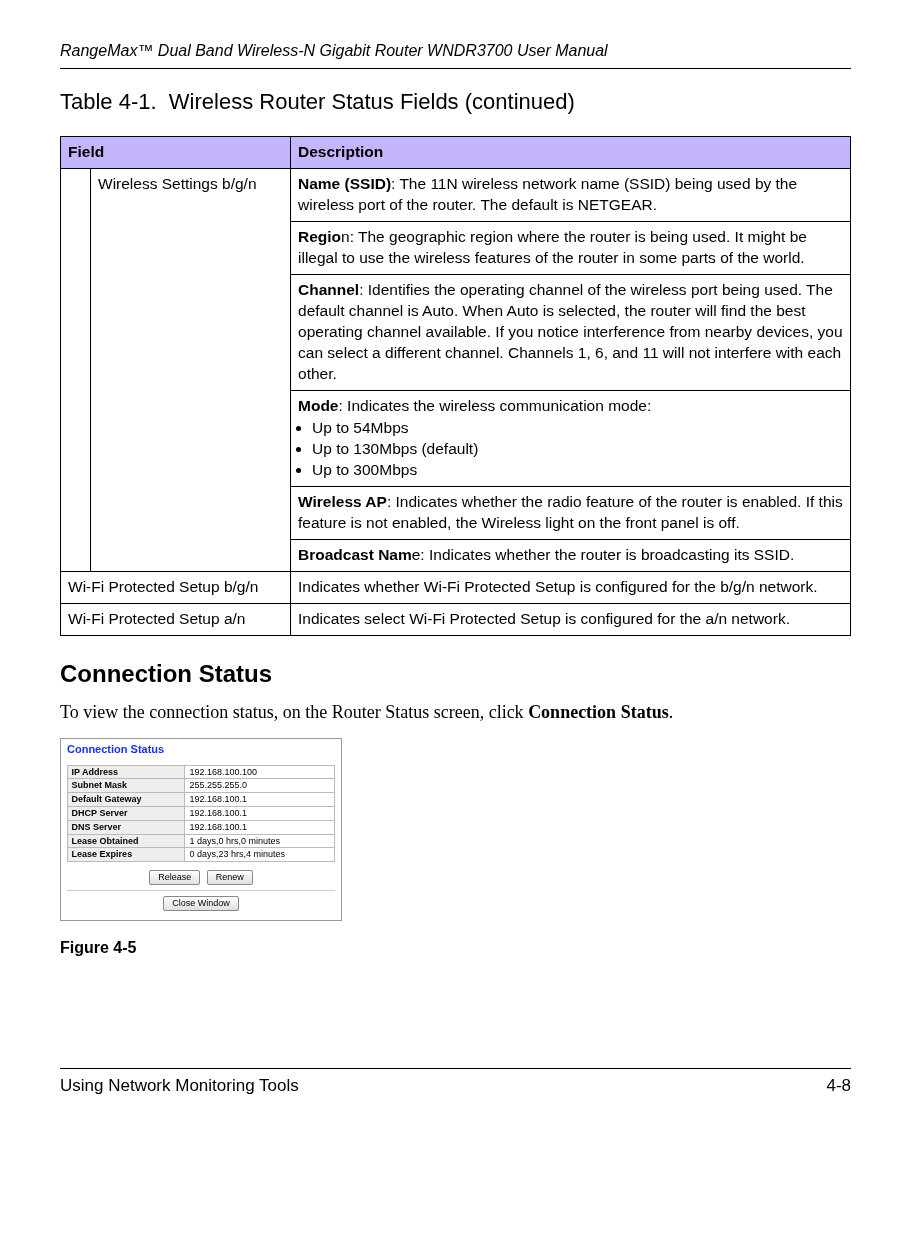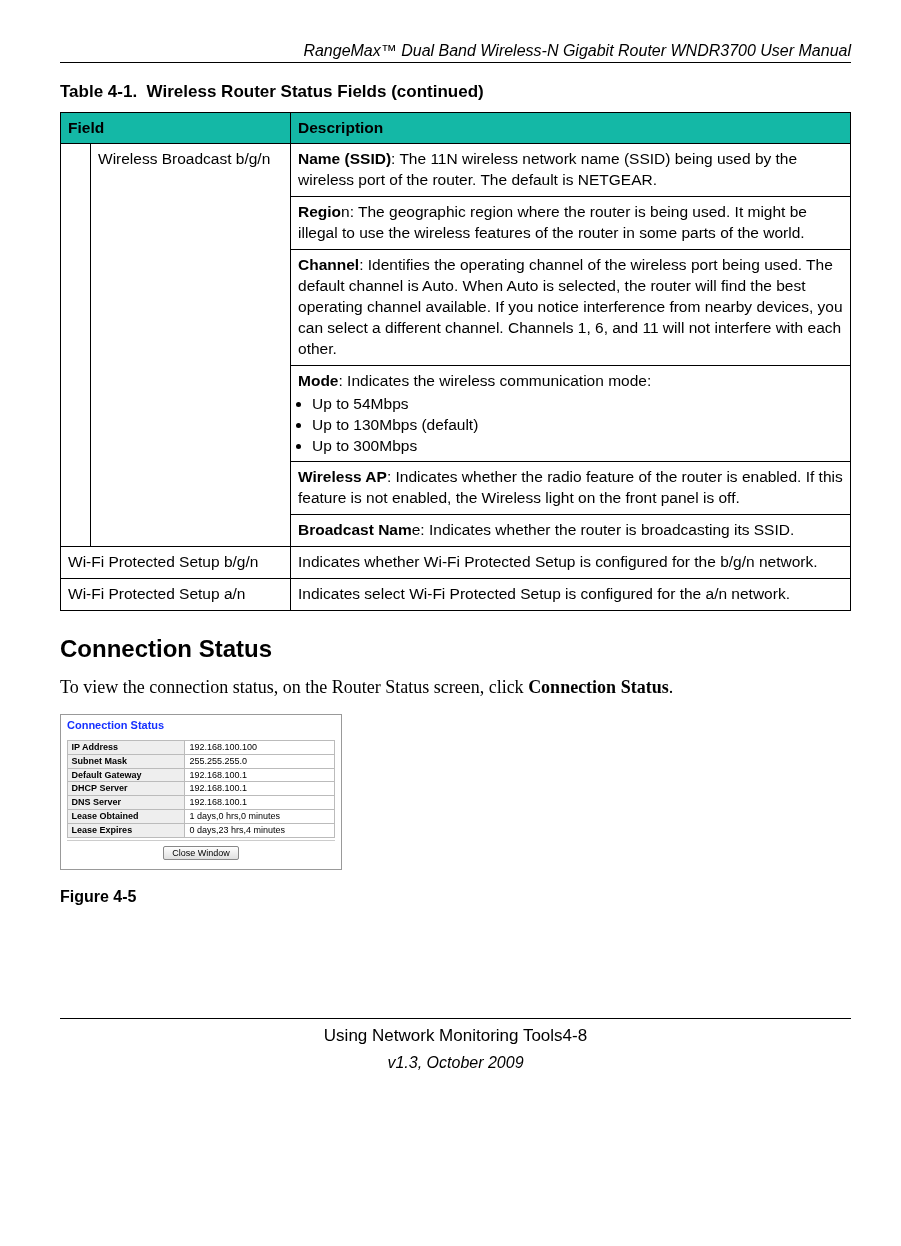"RangeMax™ Dual Band Wireless-N Gigabit" .header-title { margin-bottom: none -> 6px; text-align: right -> left }
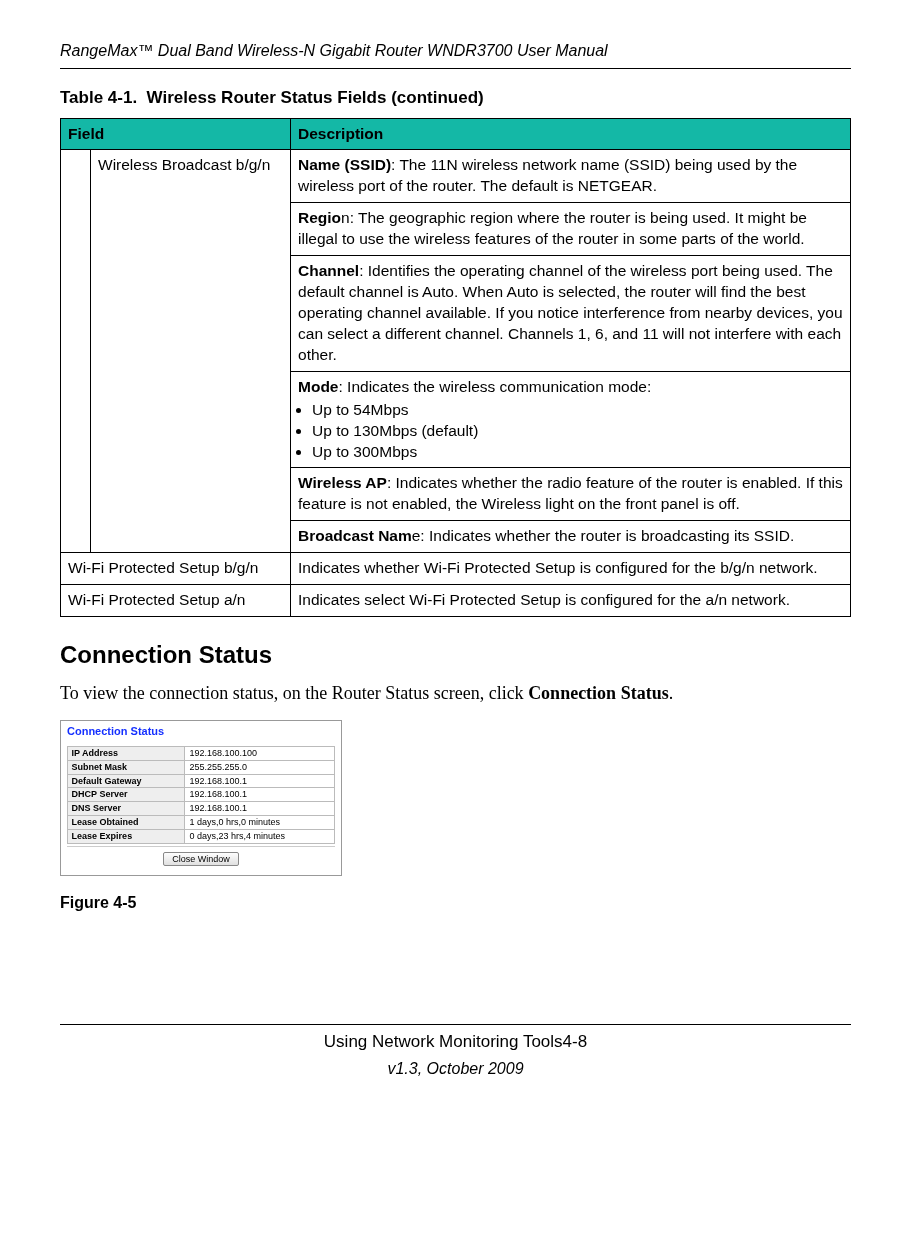"Table 4-1. Wireless Router Status" .table-title { font-size: 17px -> 22px; font-weight: bold -> normal; margin: 10px 0 8px 0 -> 10px 0 20px 0 }
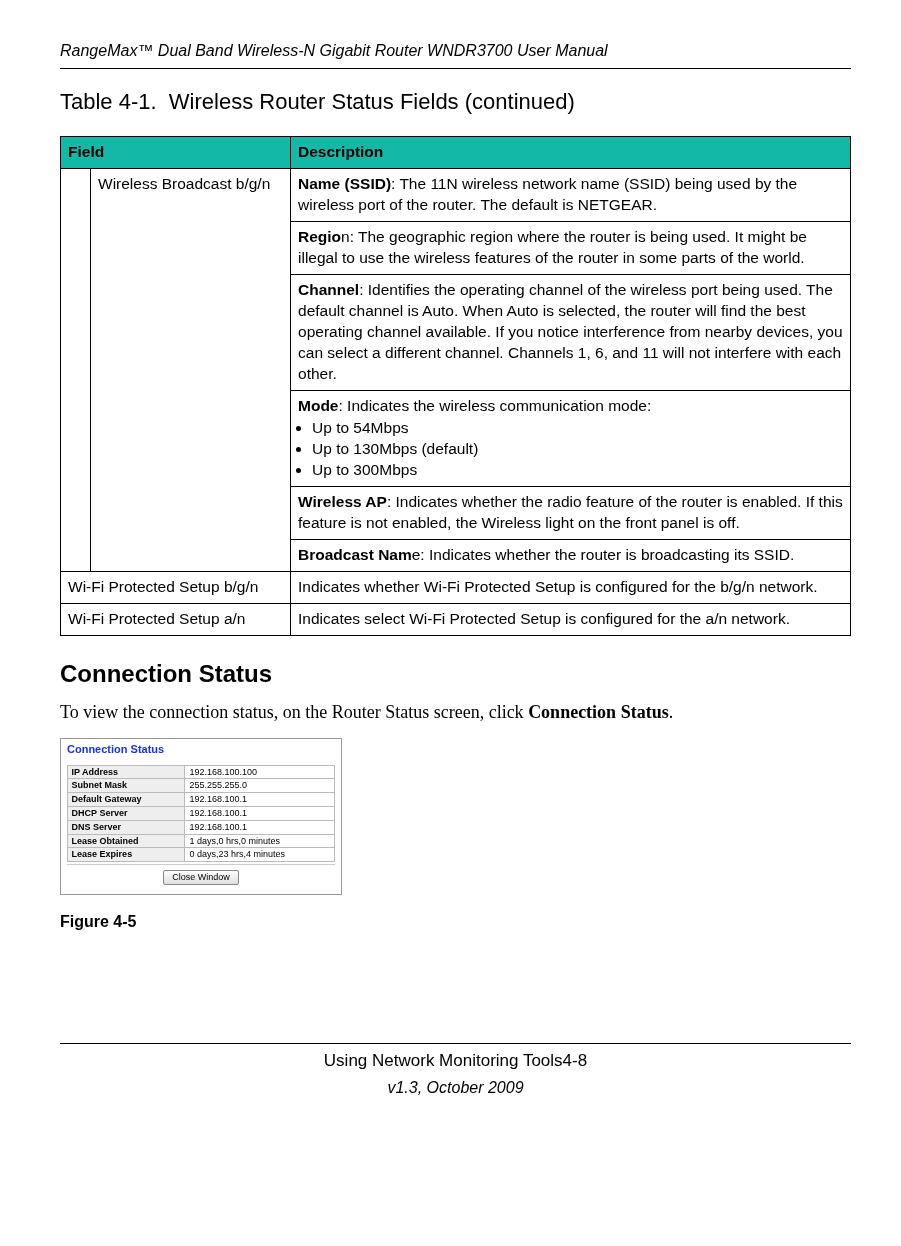"Field" table.status th { background: #14b8a6 -> #c4b5fd }
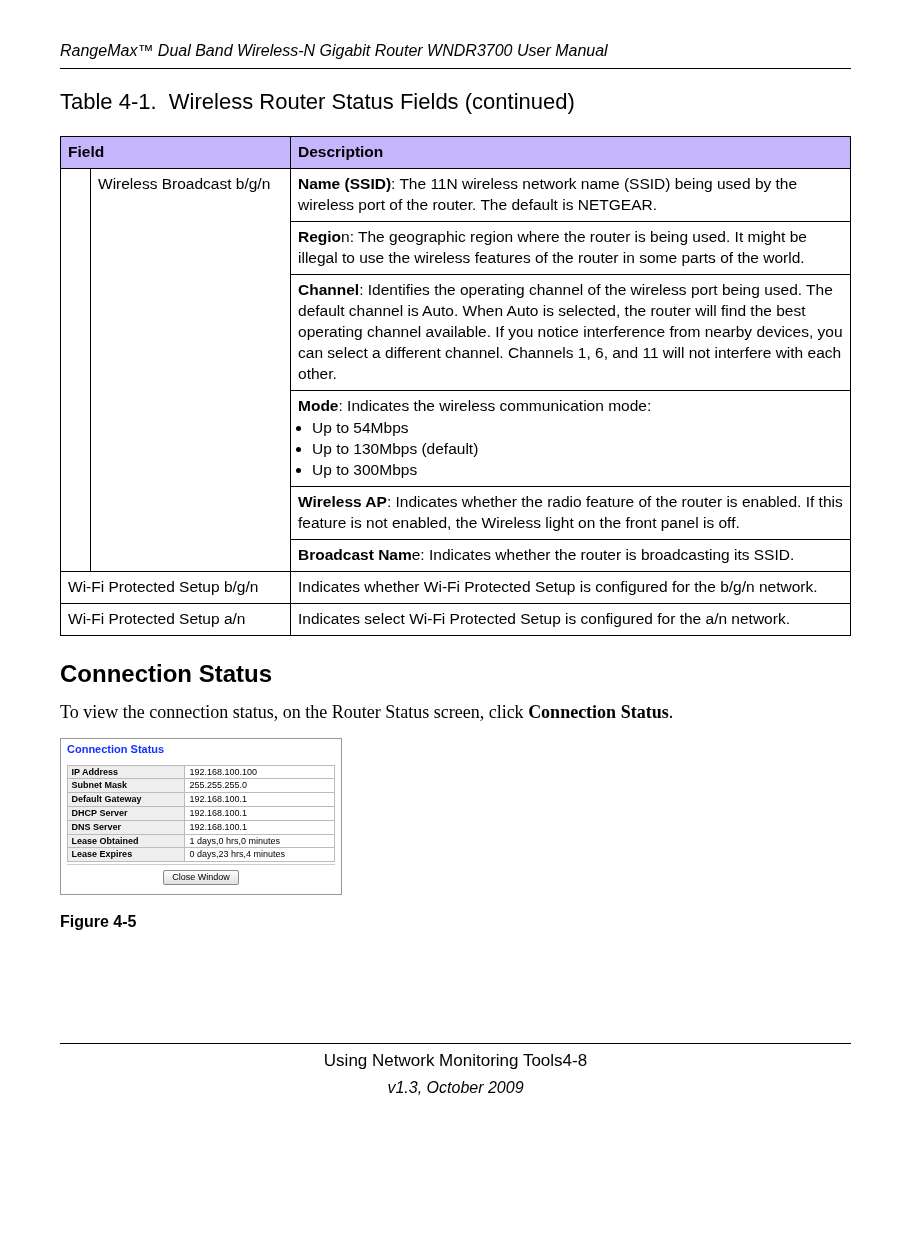"Wireless Broadcast b/g/n" td { text: Broadcast -> Settings }
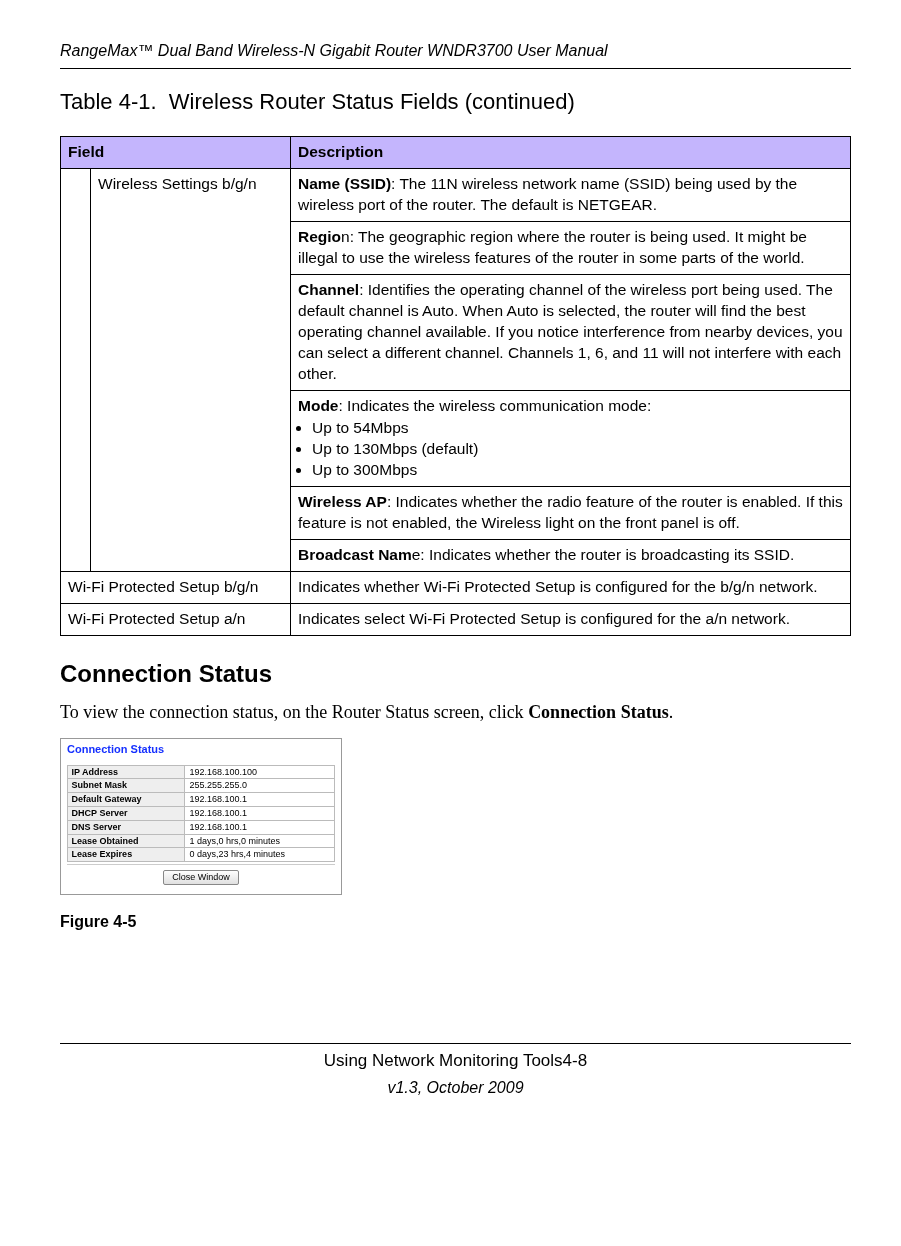"Release Renew" div.cs-buttons-row { html: none -> <div> <span>Release</span> <span>Renew</span> </div> }
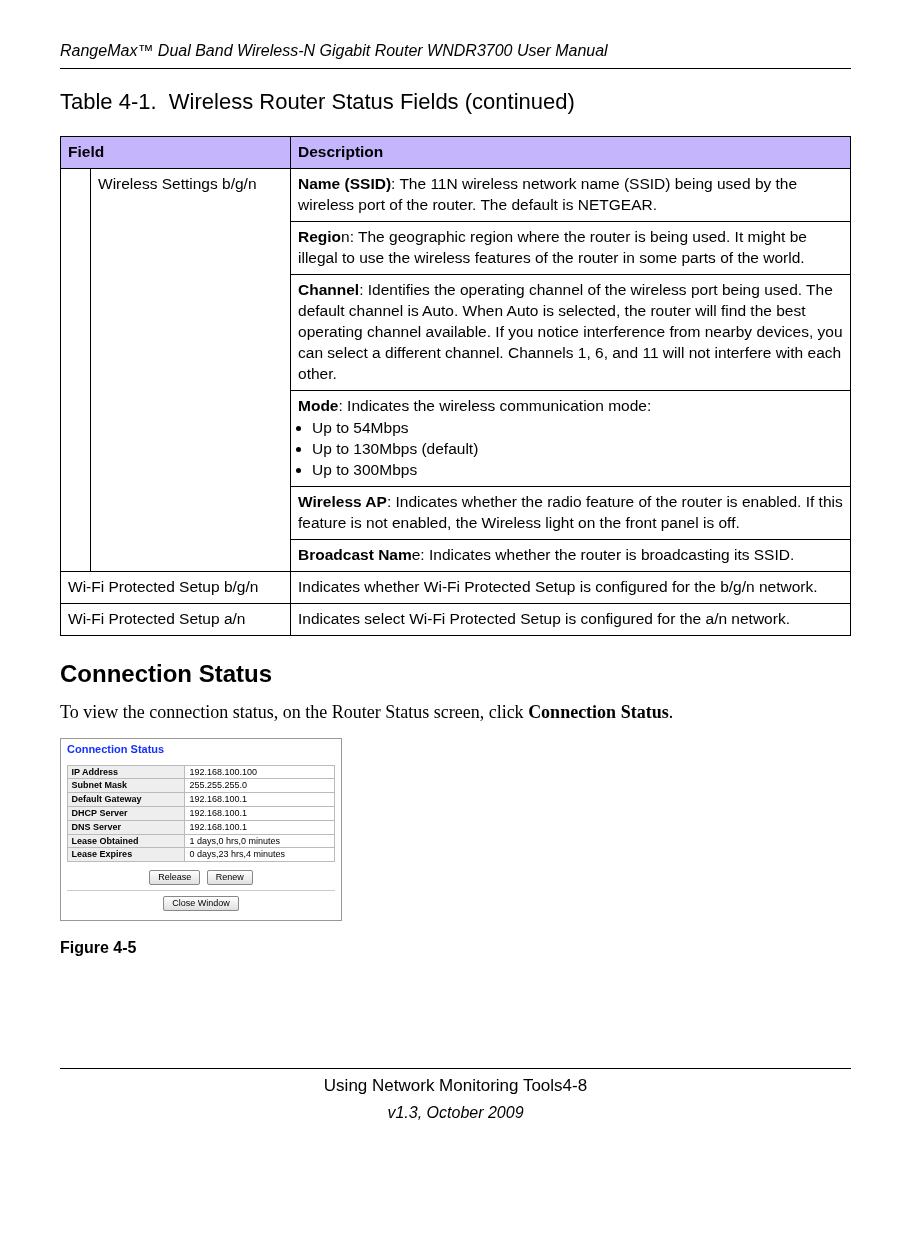"Using Network Monitoring Tools" .footer-row { justify-content: center -> space-between }
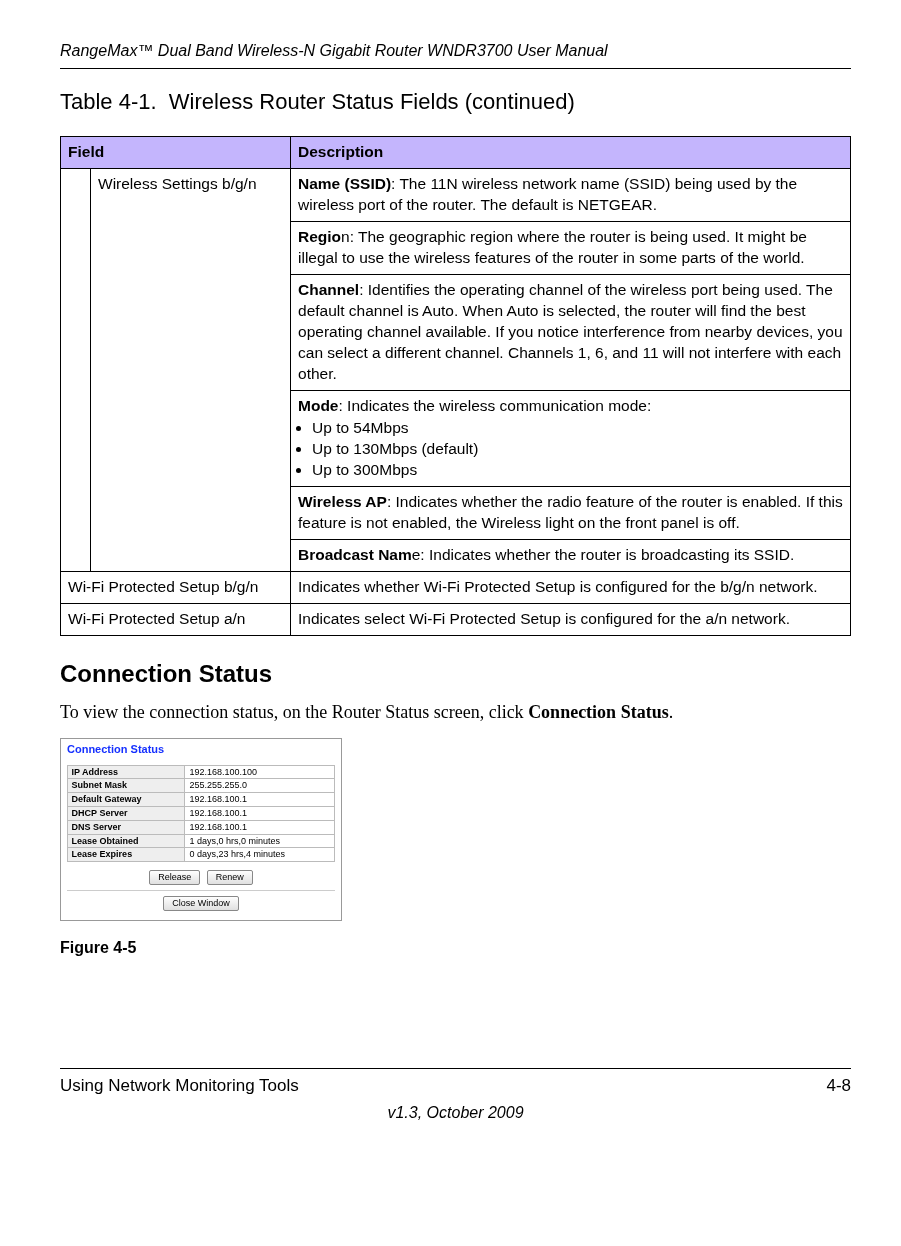"v1.3, October 2009" div.footer-version { html: <div>v1.3, October 2009</div> -> none }
